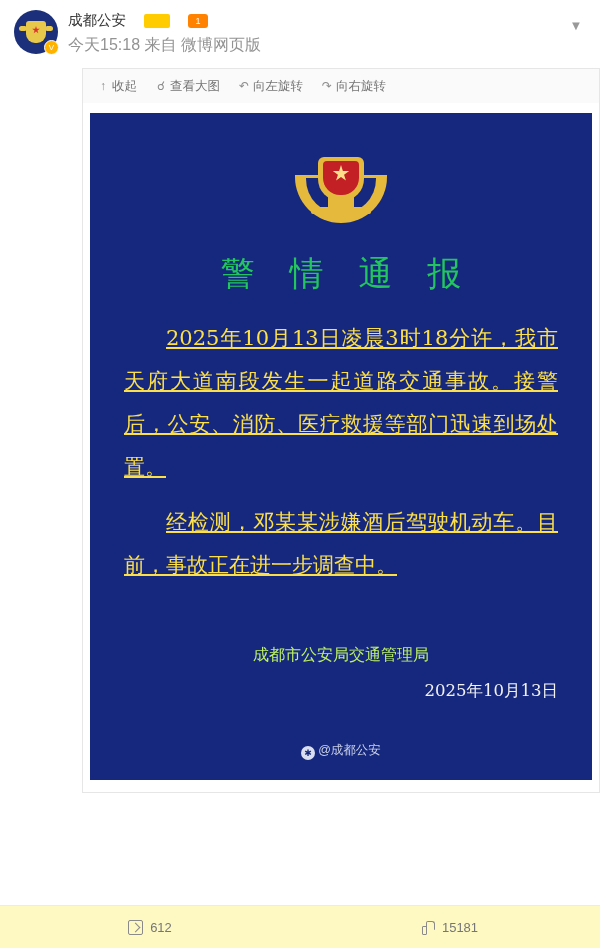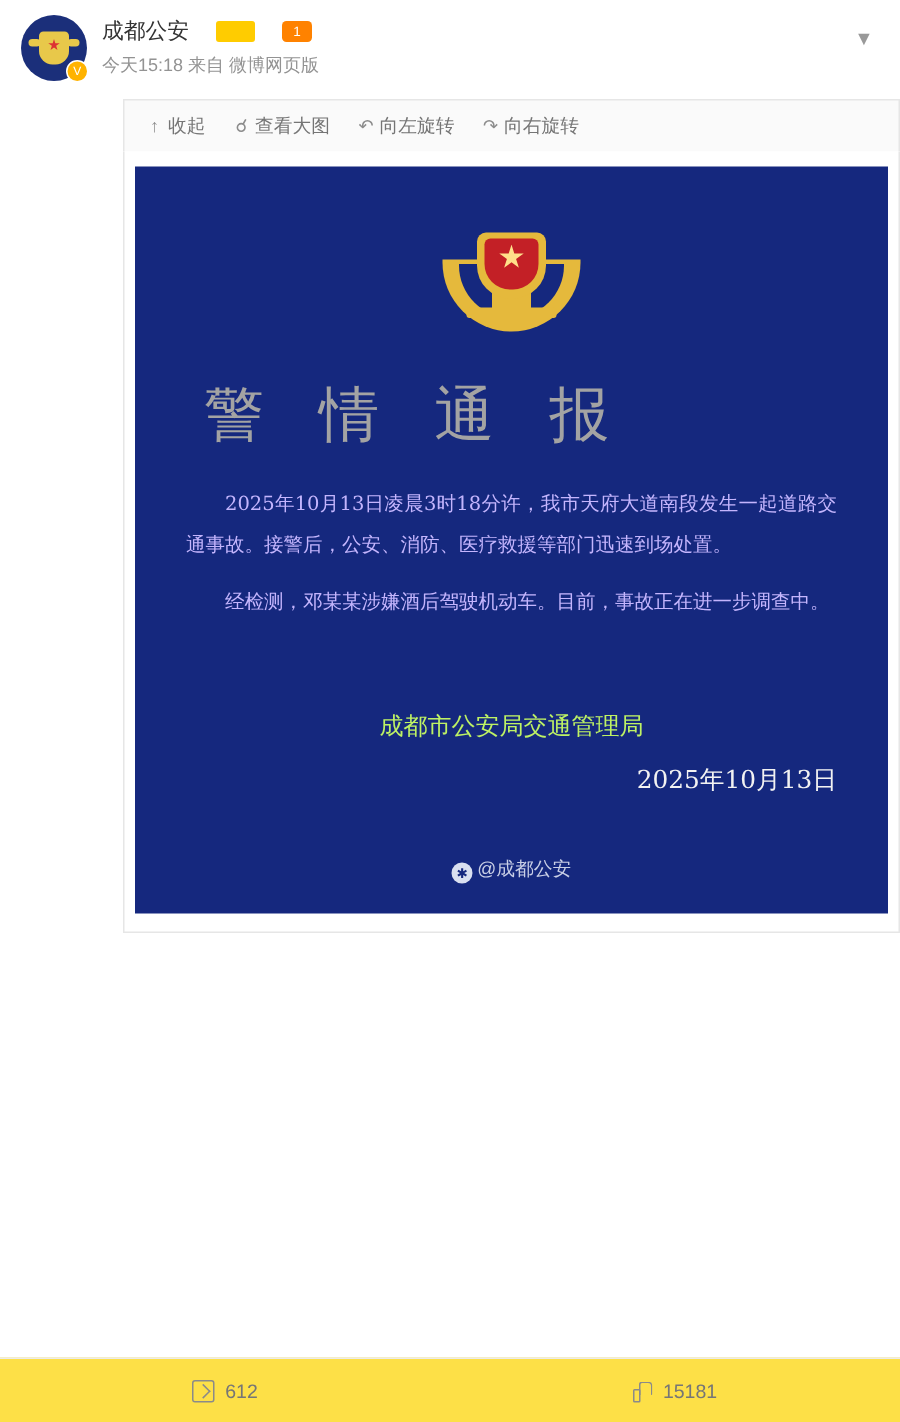"今天15:18 来自 微博网页版" .sub-row { font-size: 12px -> 16px }
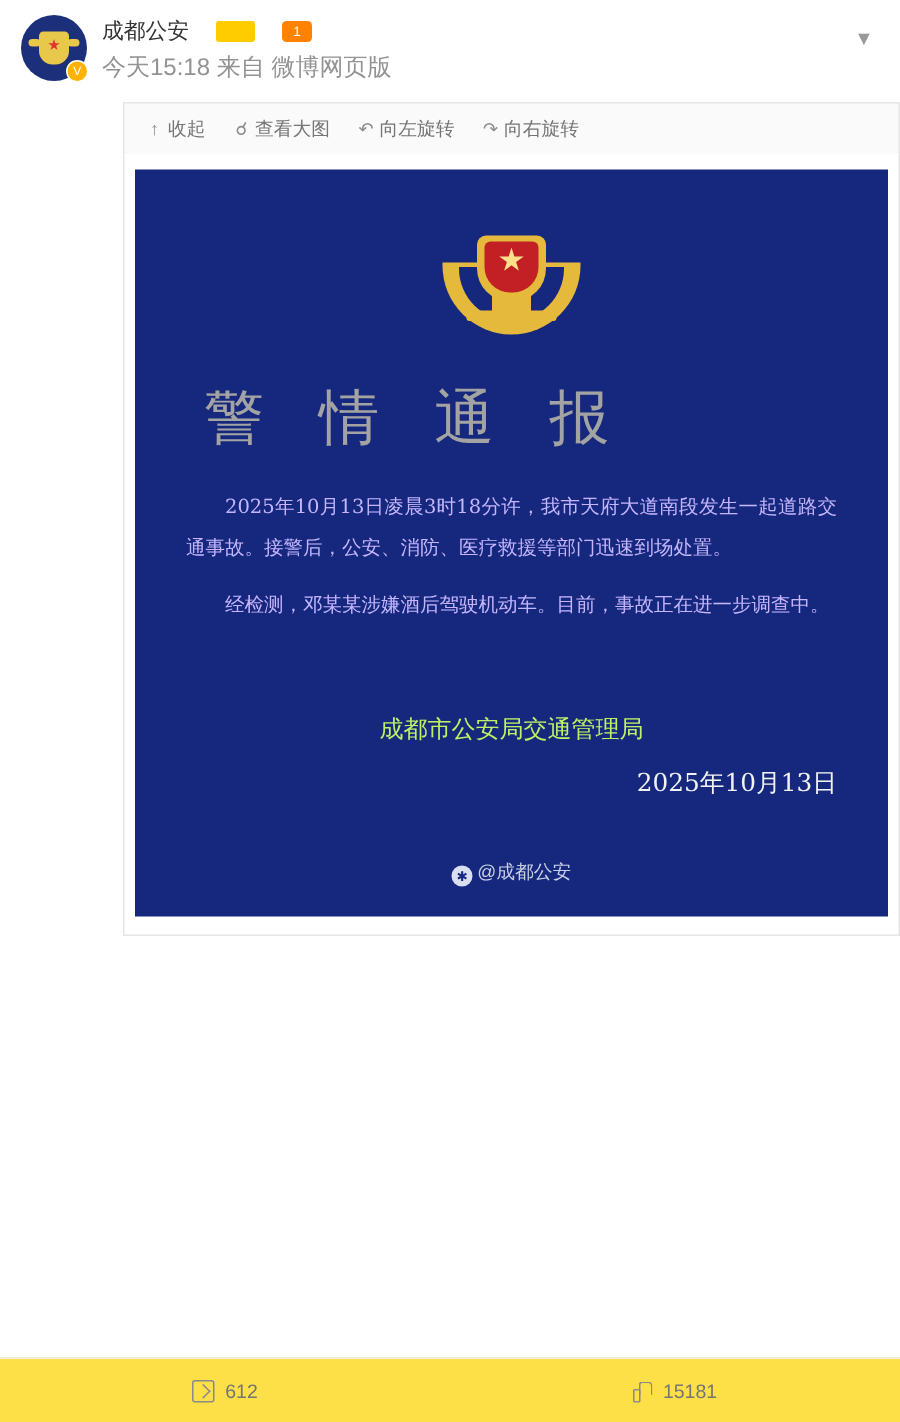"警 情 通 报" .notice-title { color: #a3a3a3 -> #22c55e; font-size: 40px -> 34px; text-align: none -> center }
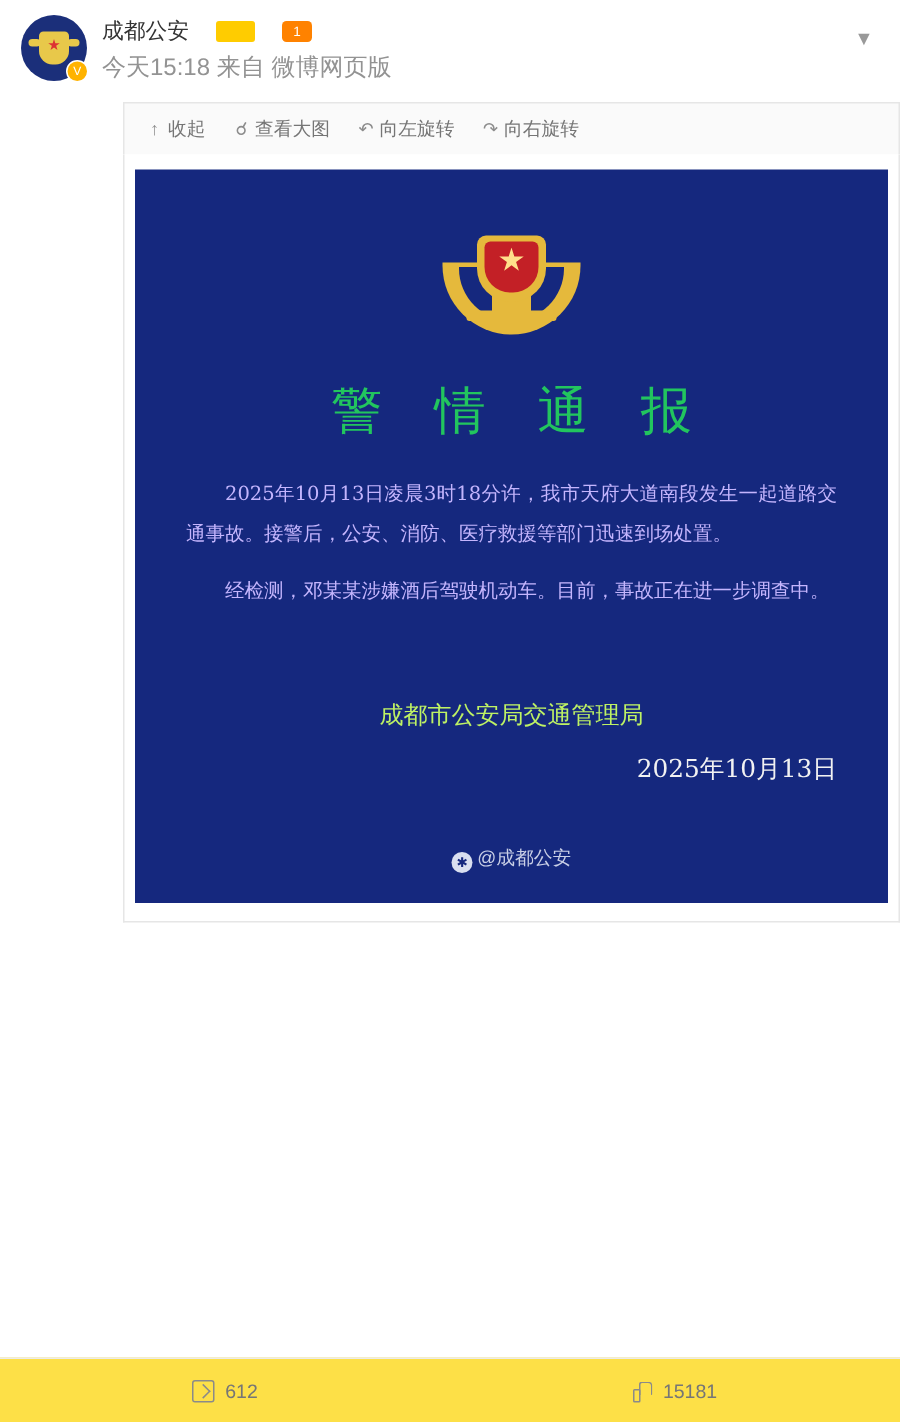"2025年10月13日凌晨3时18分许，我市天府大道南段发生一起道路交通事故。接" .notice-p { color: #c4b5fd -> #fde047; font-size: 13px -> 21px; text-decoration: none -> underline }
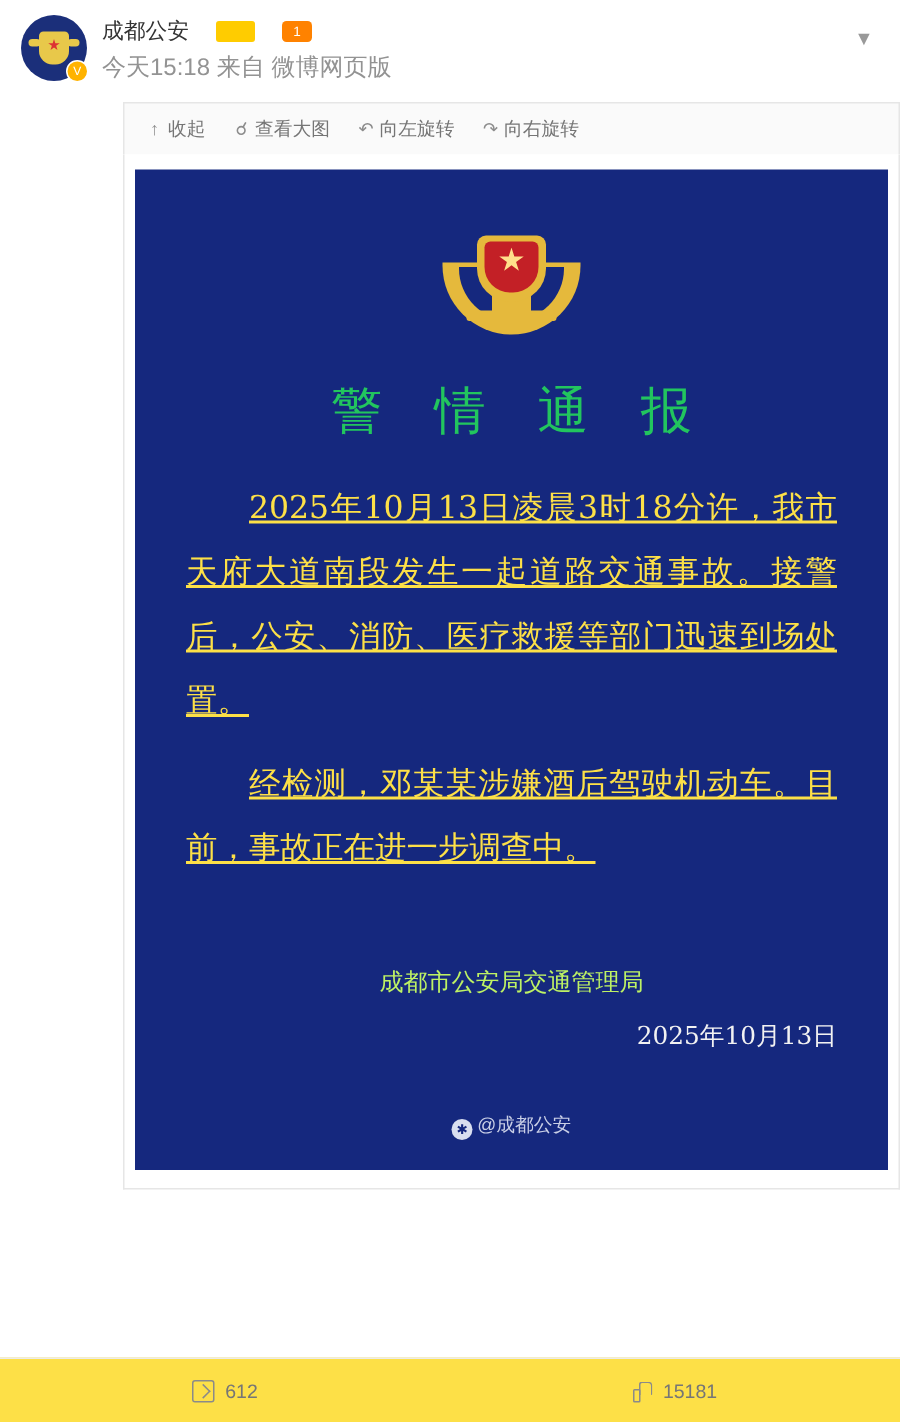"612" .footer { background: #fde047 -> #fef9c3 }
